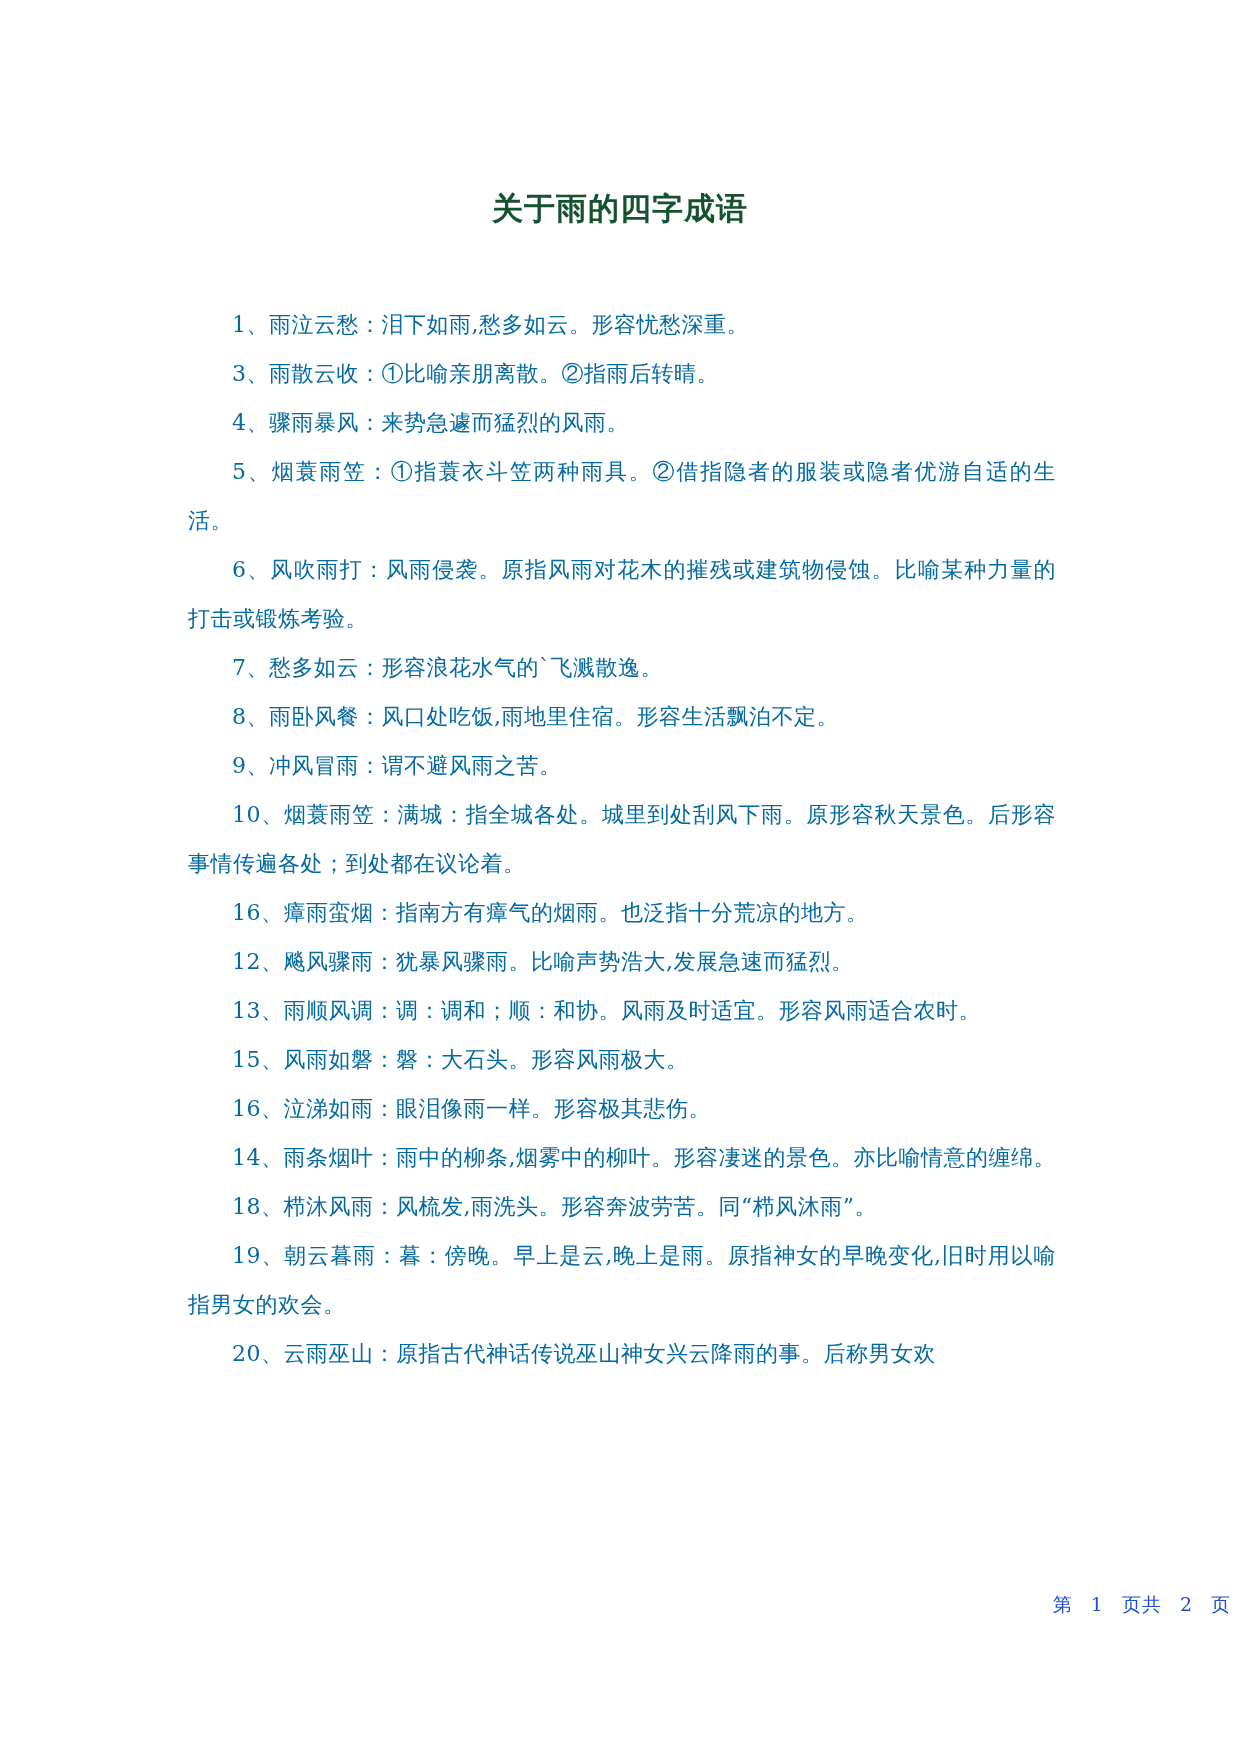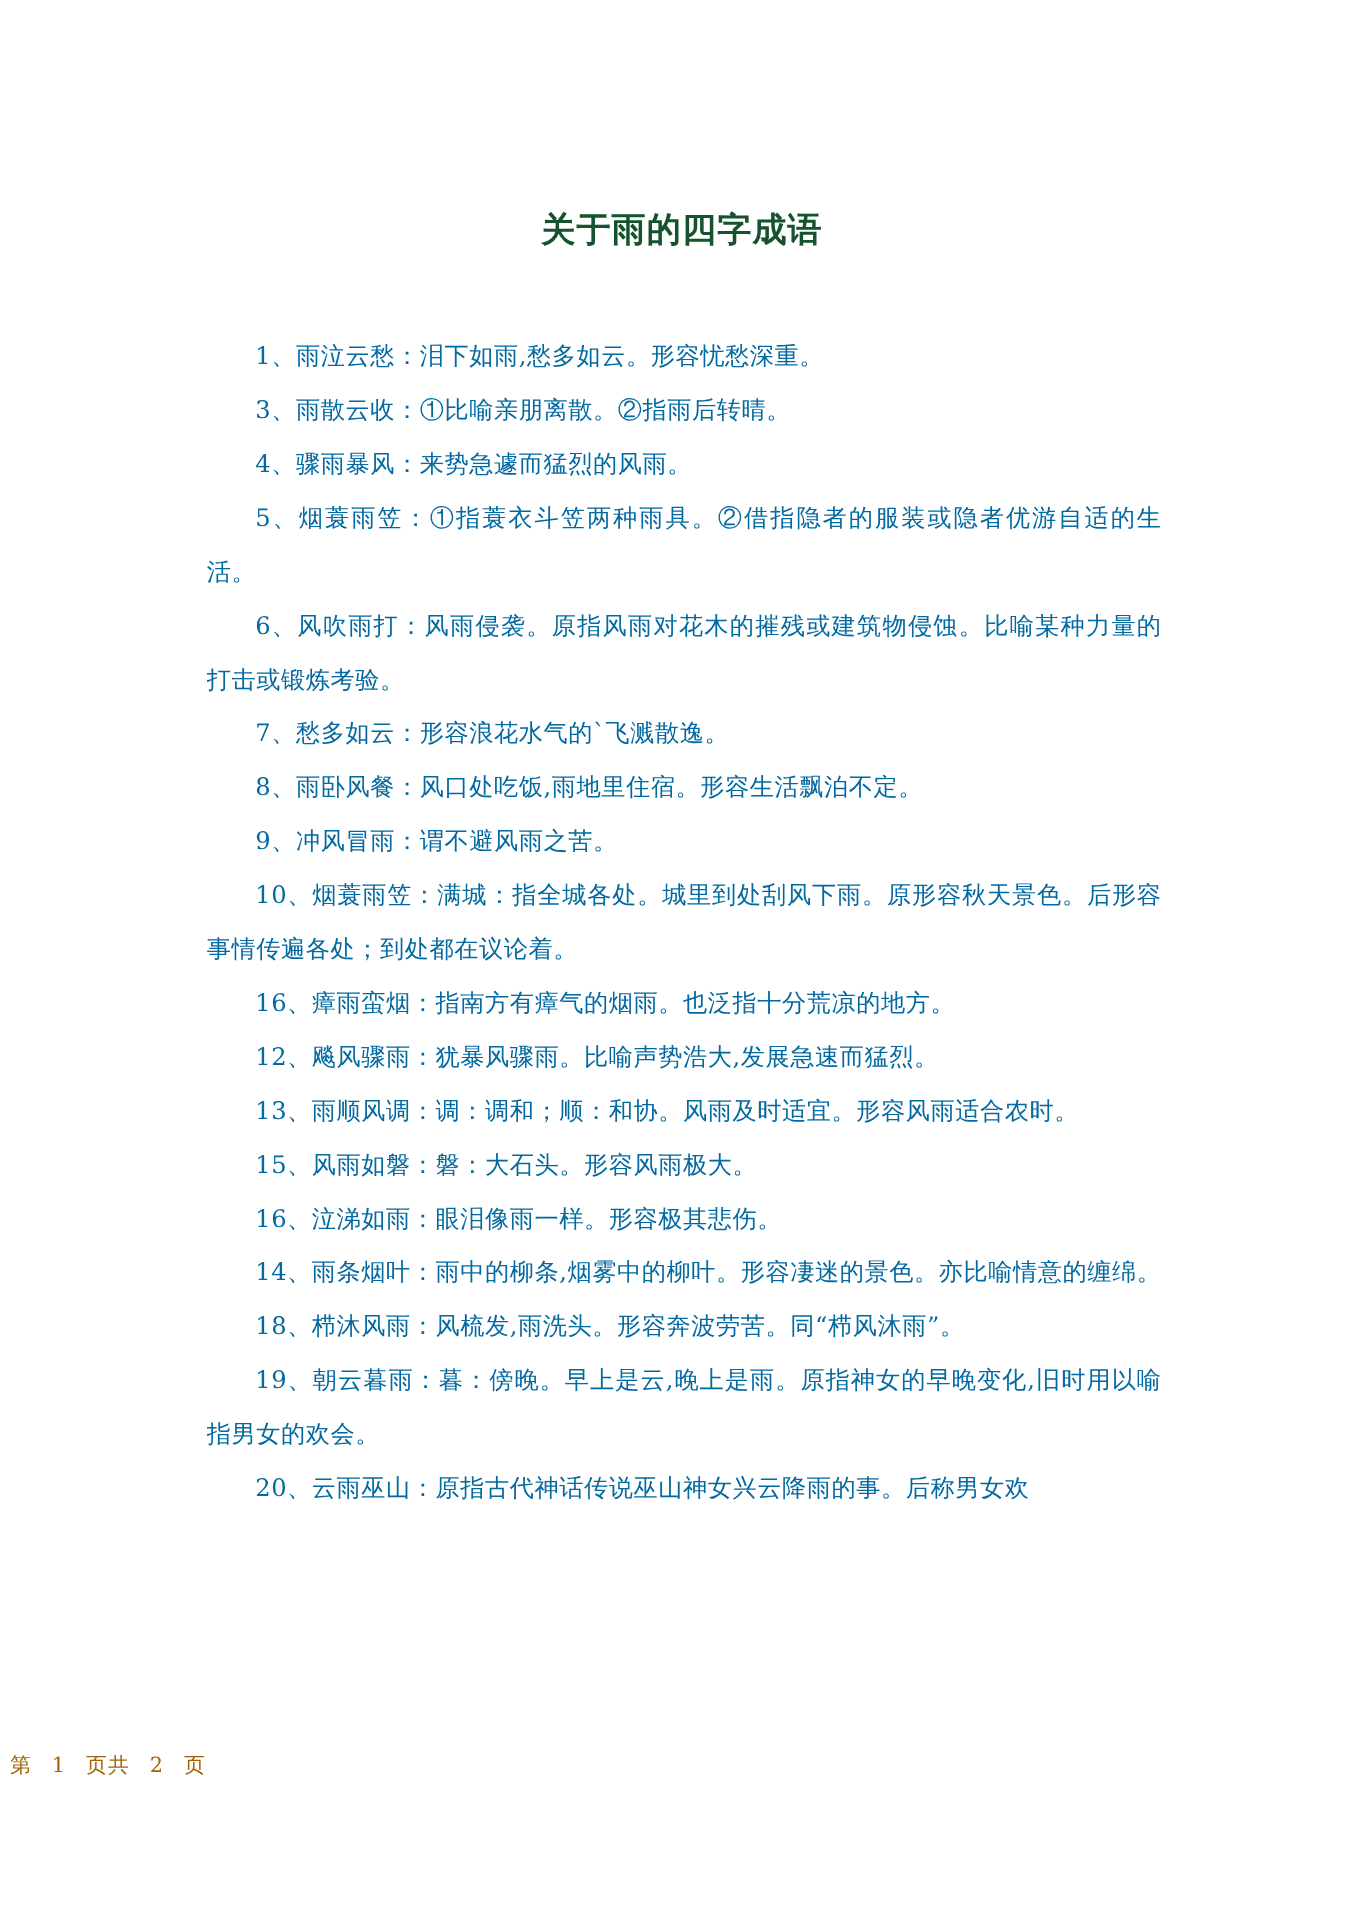"第 1 页共 2 页" .footer { color: #a16207 -> #1d4ed8; text-align: left -> right }
